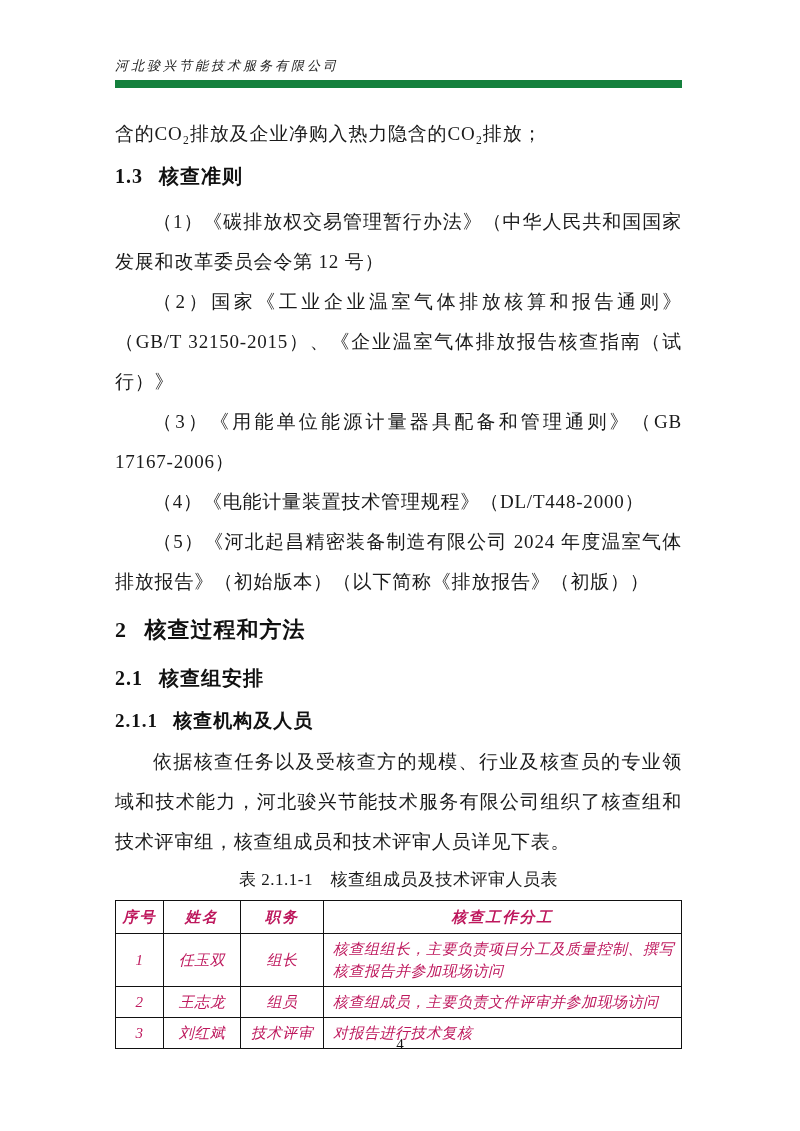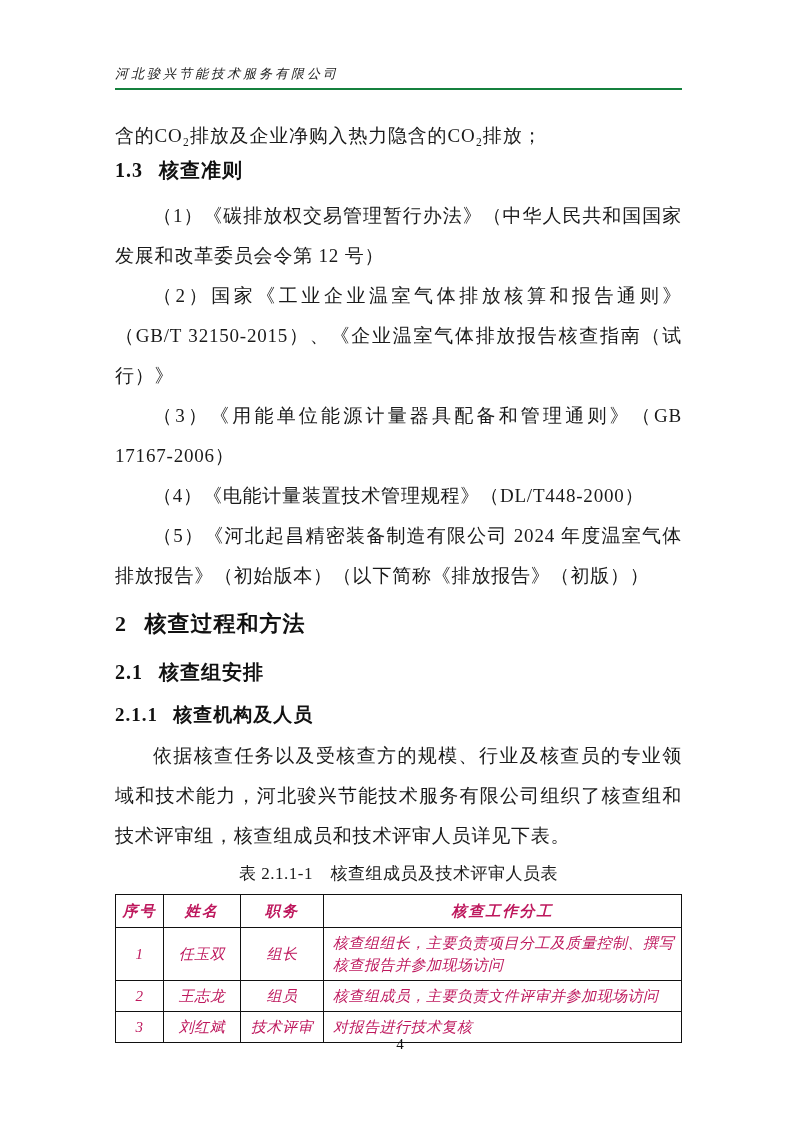"河北骏兴节能技术服务有限公司" .doc-header { border-bottom: 2px solid #15803d -> 8px solid #15803d; margin-top: 8px -> none }
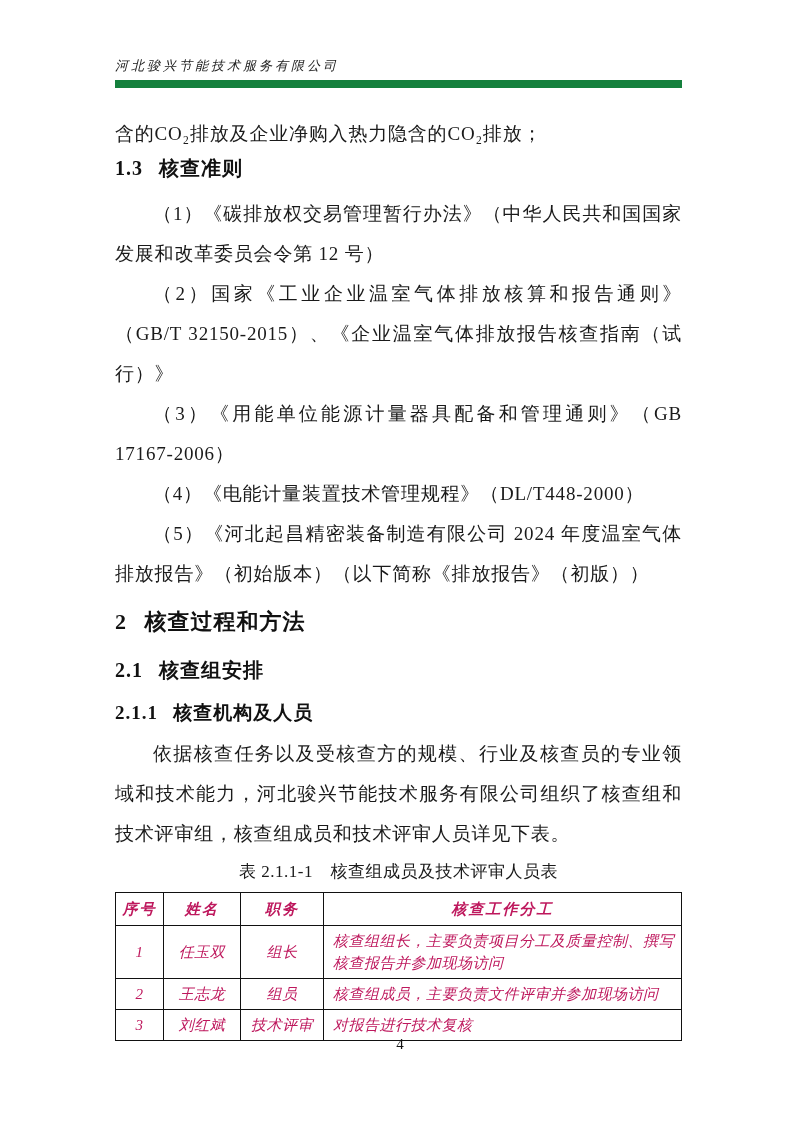"1.3 核查准则" h2.sec13 { margin-top: none -> 8px }
